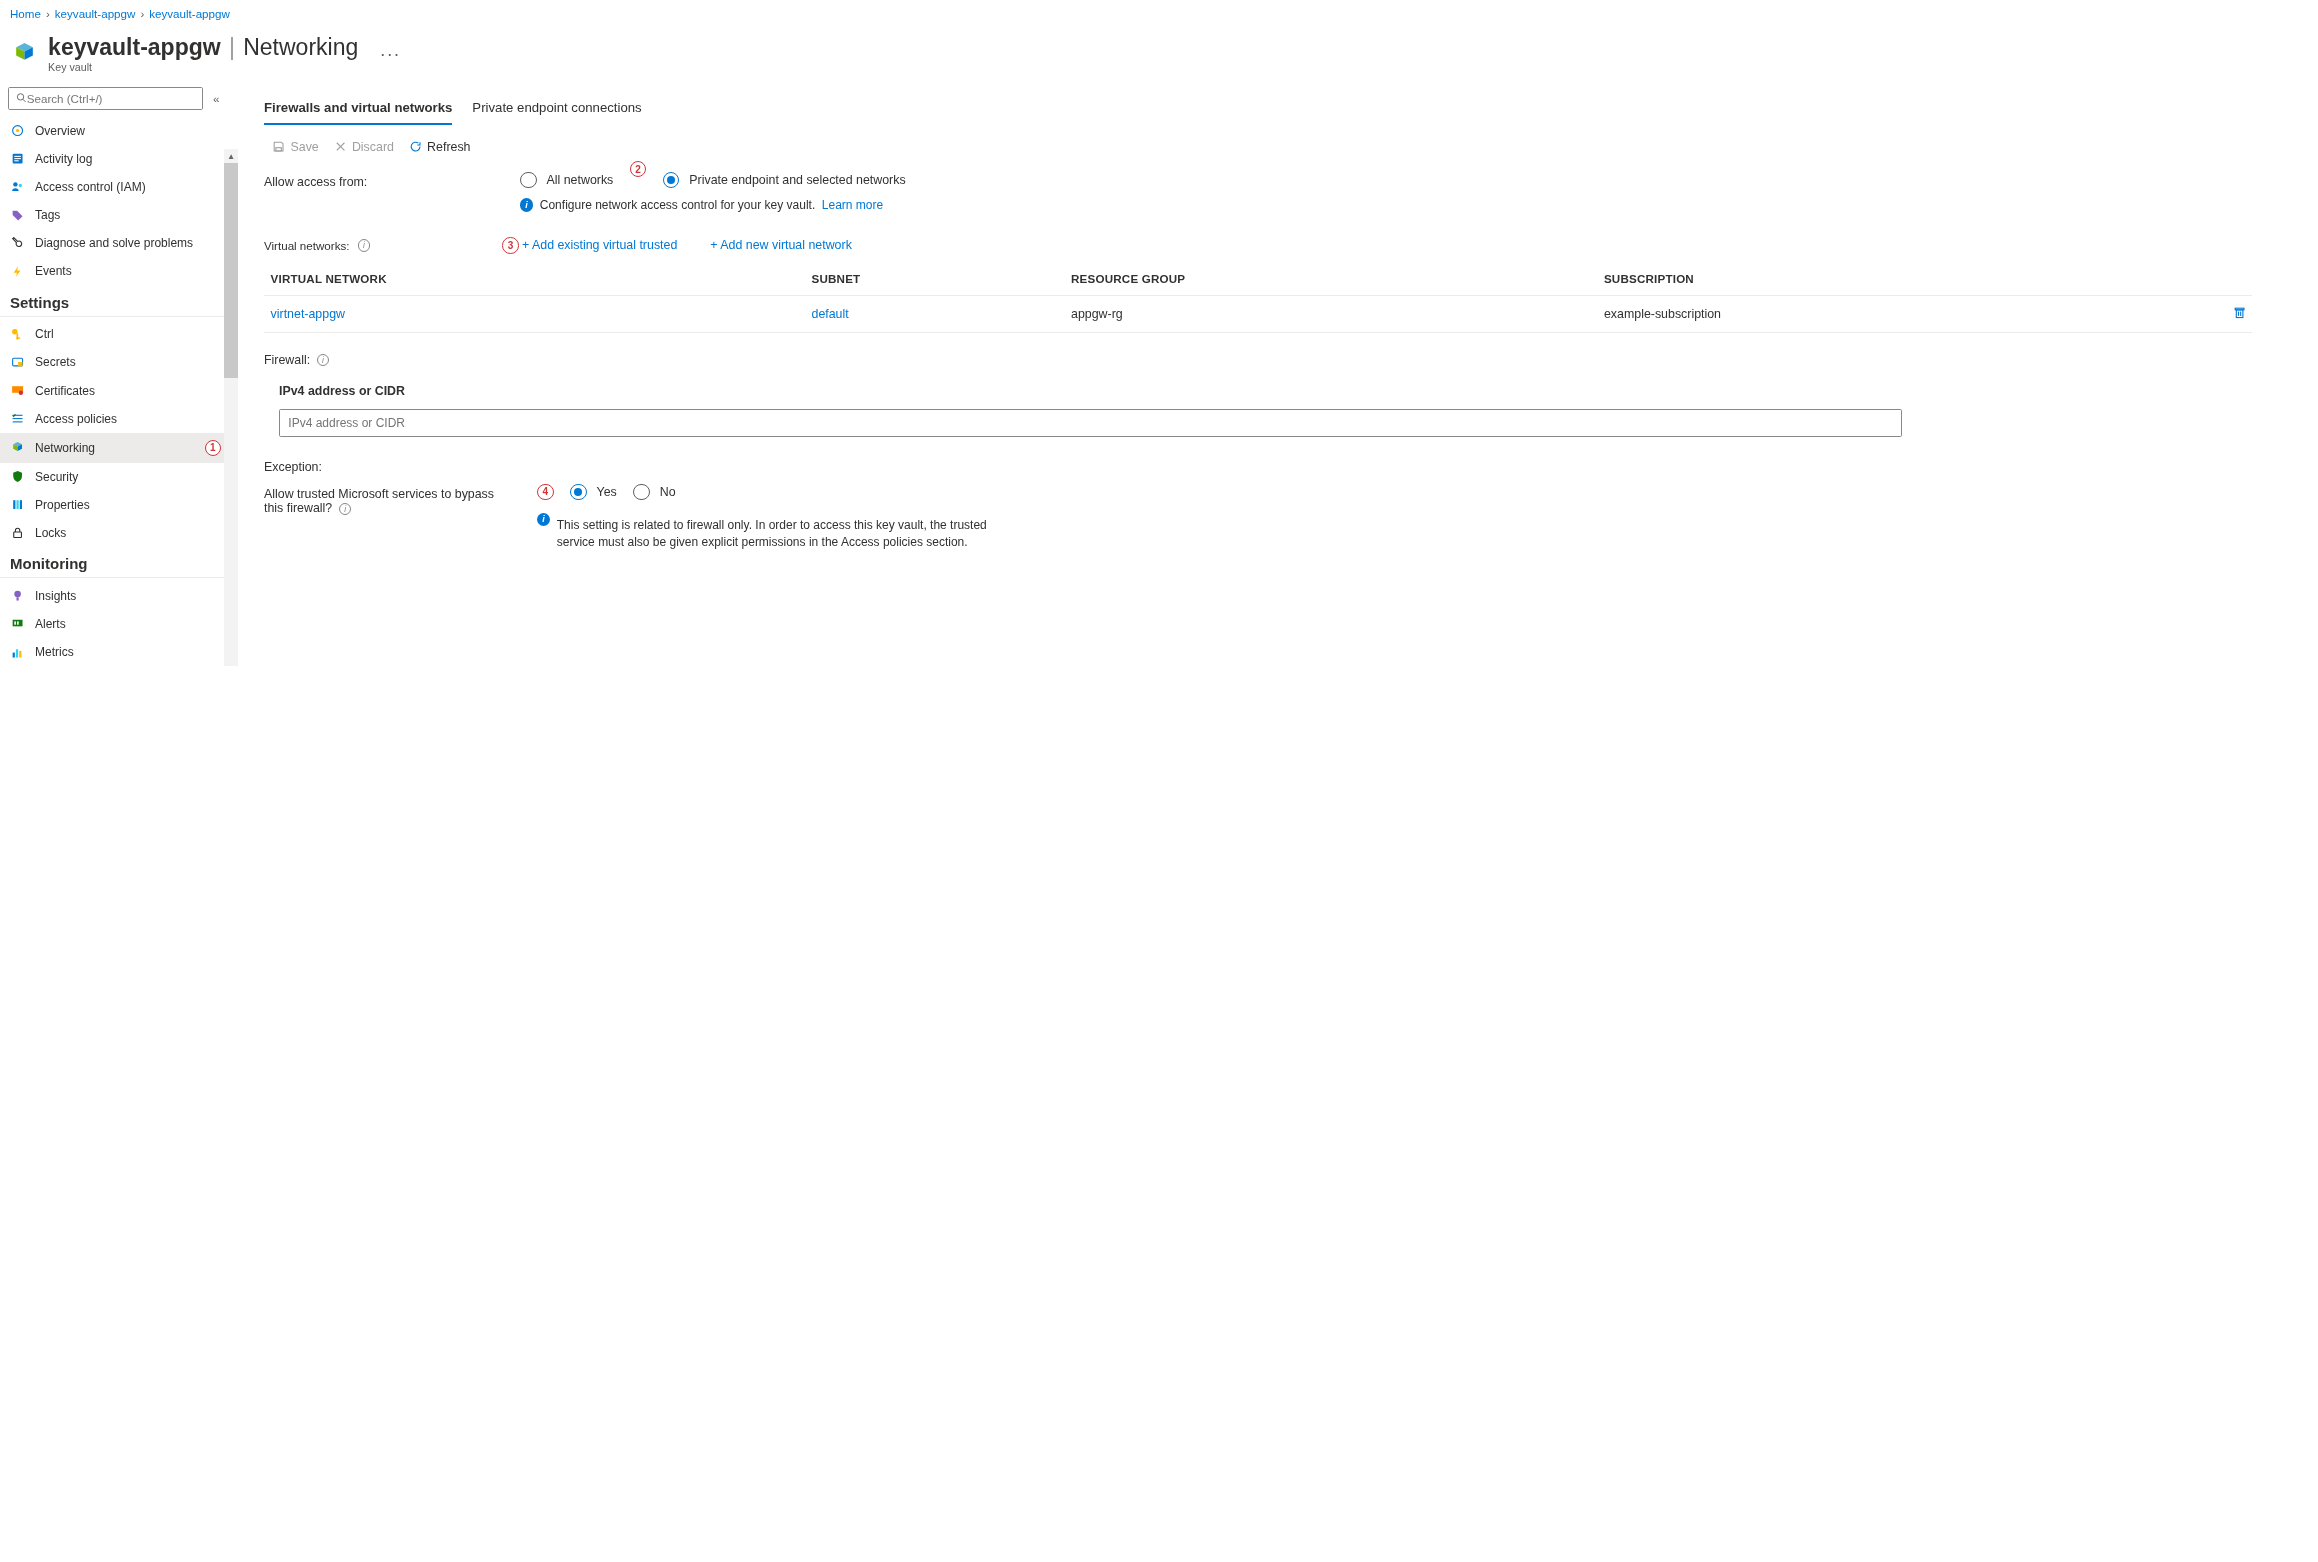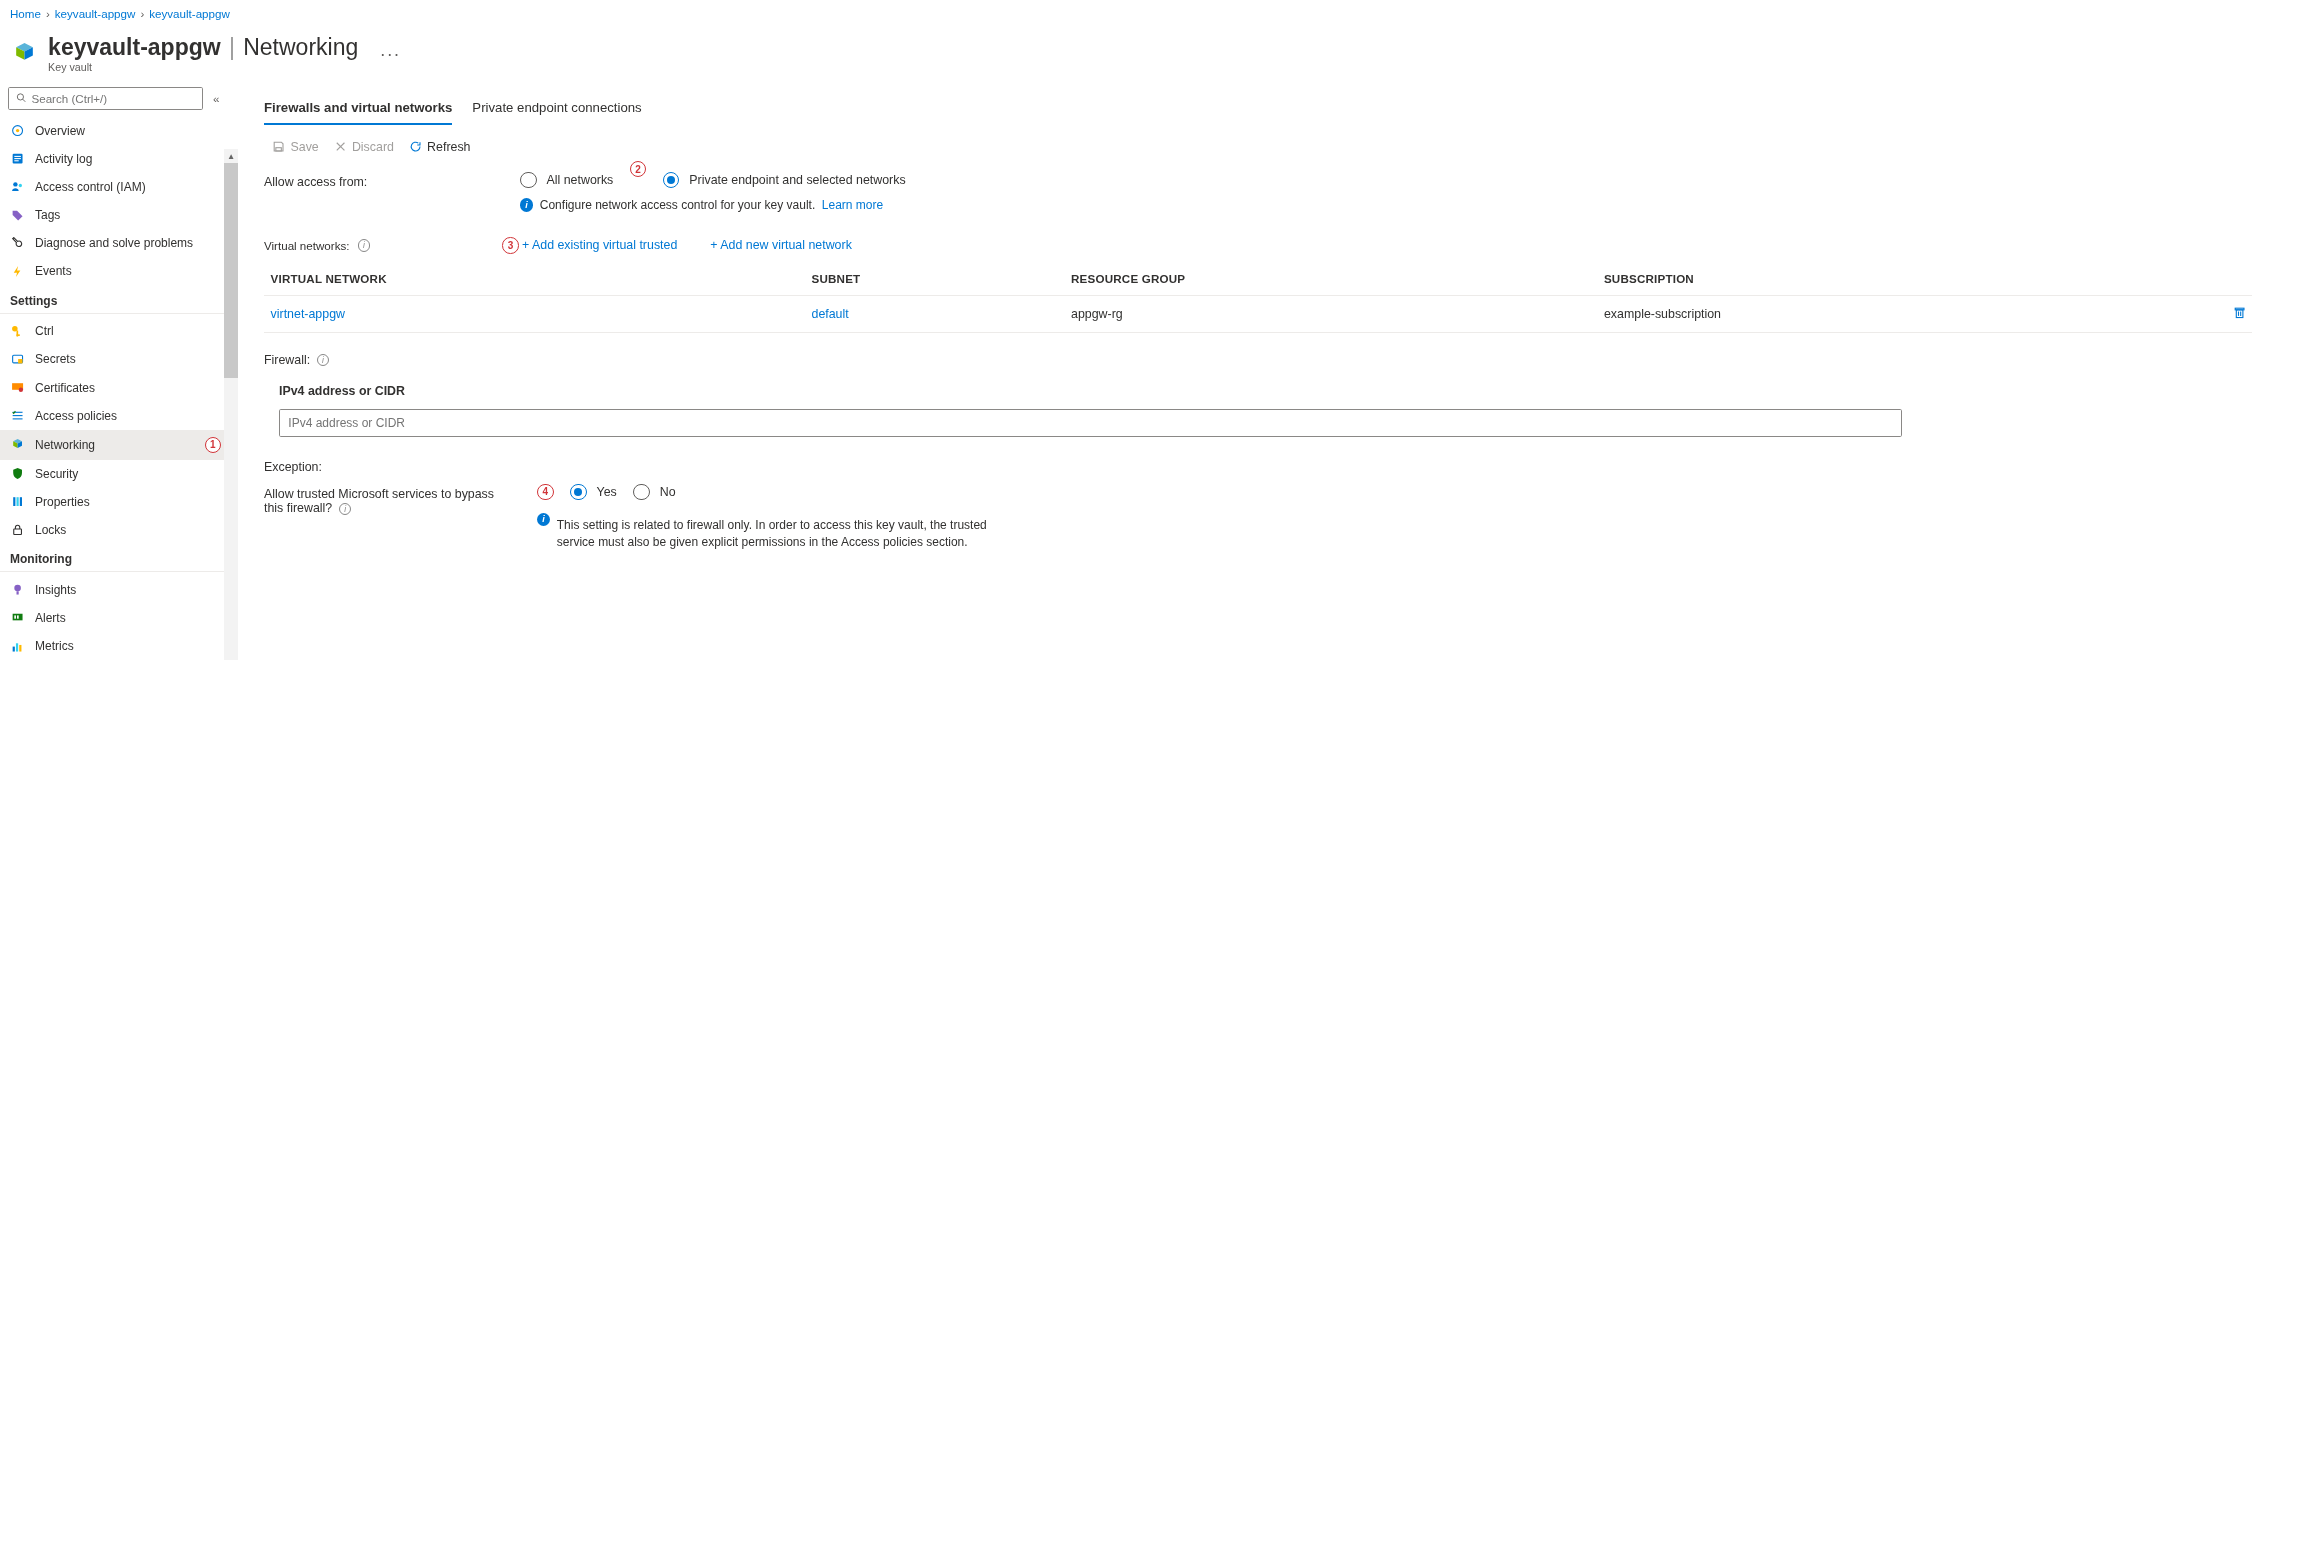"Search (Ctrl+/)" .search-box { gap: 5px -> none }
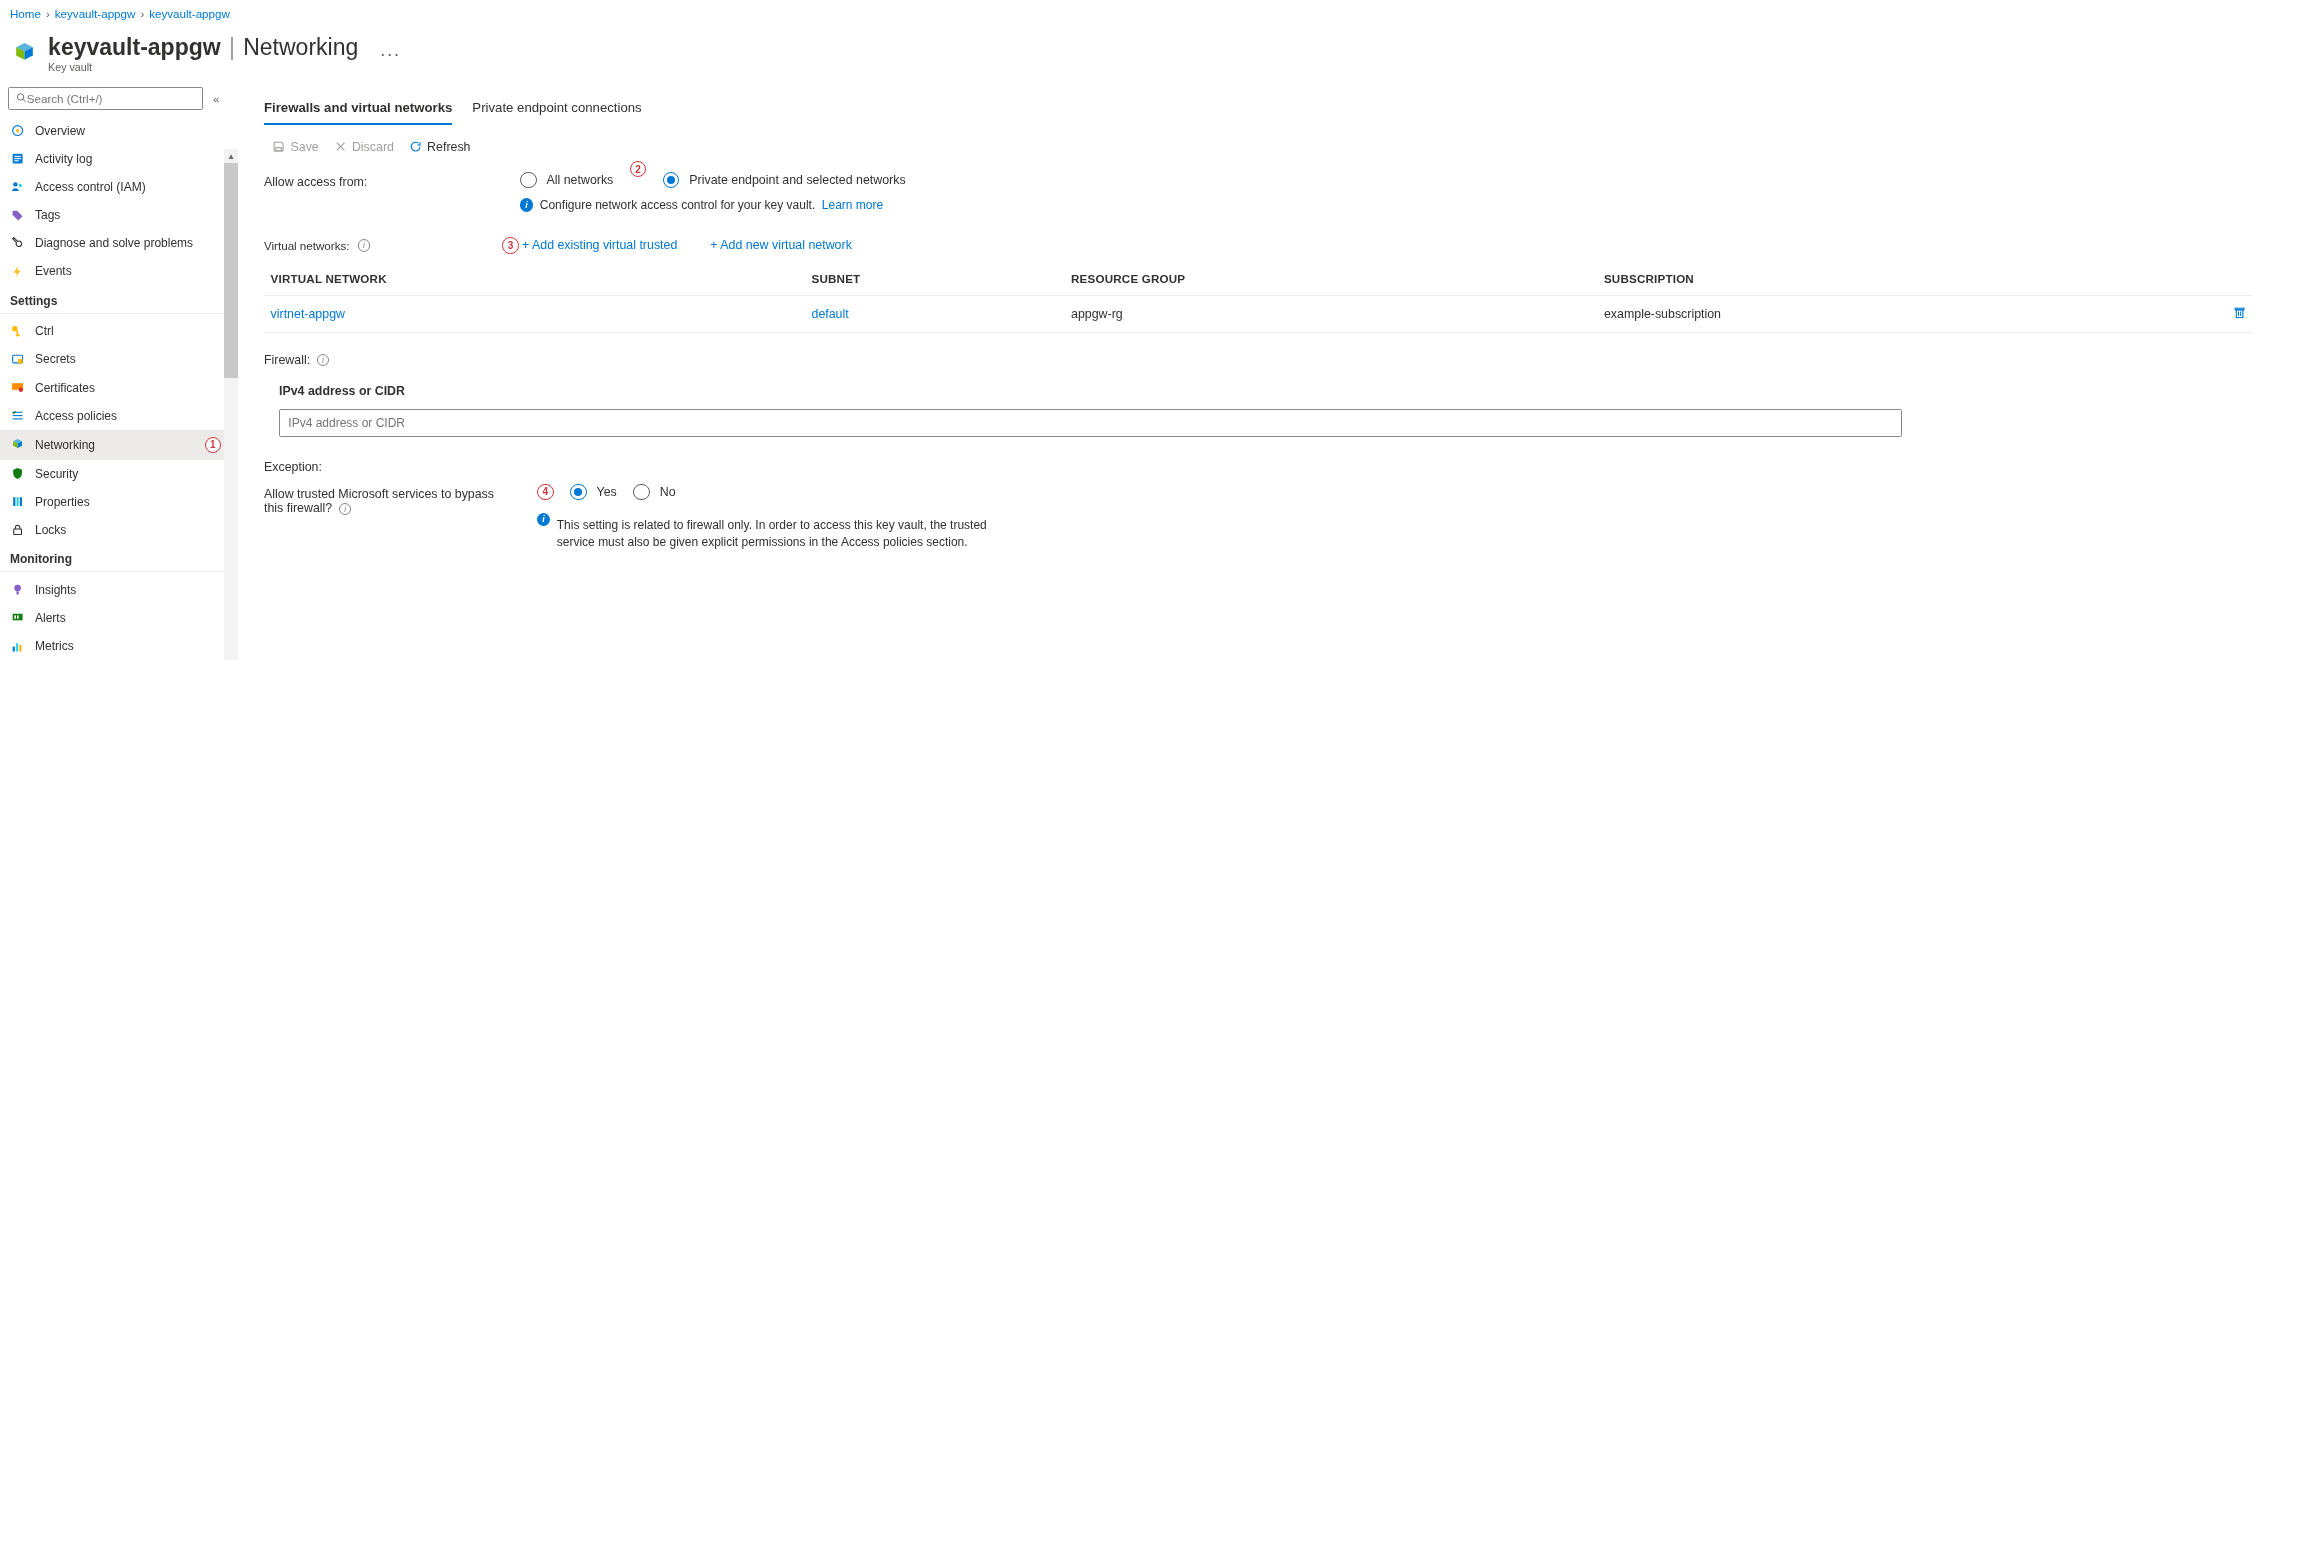"Settings" .nav-section-title { font-size: 12px -> 15px }
